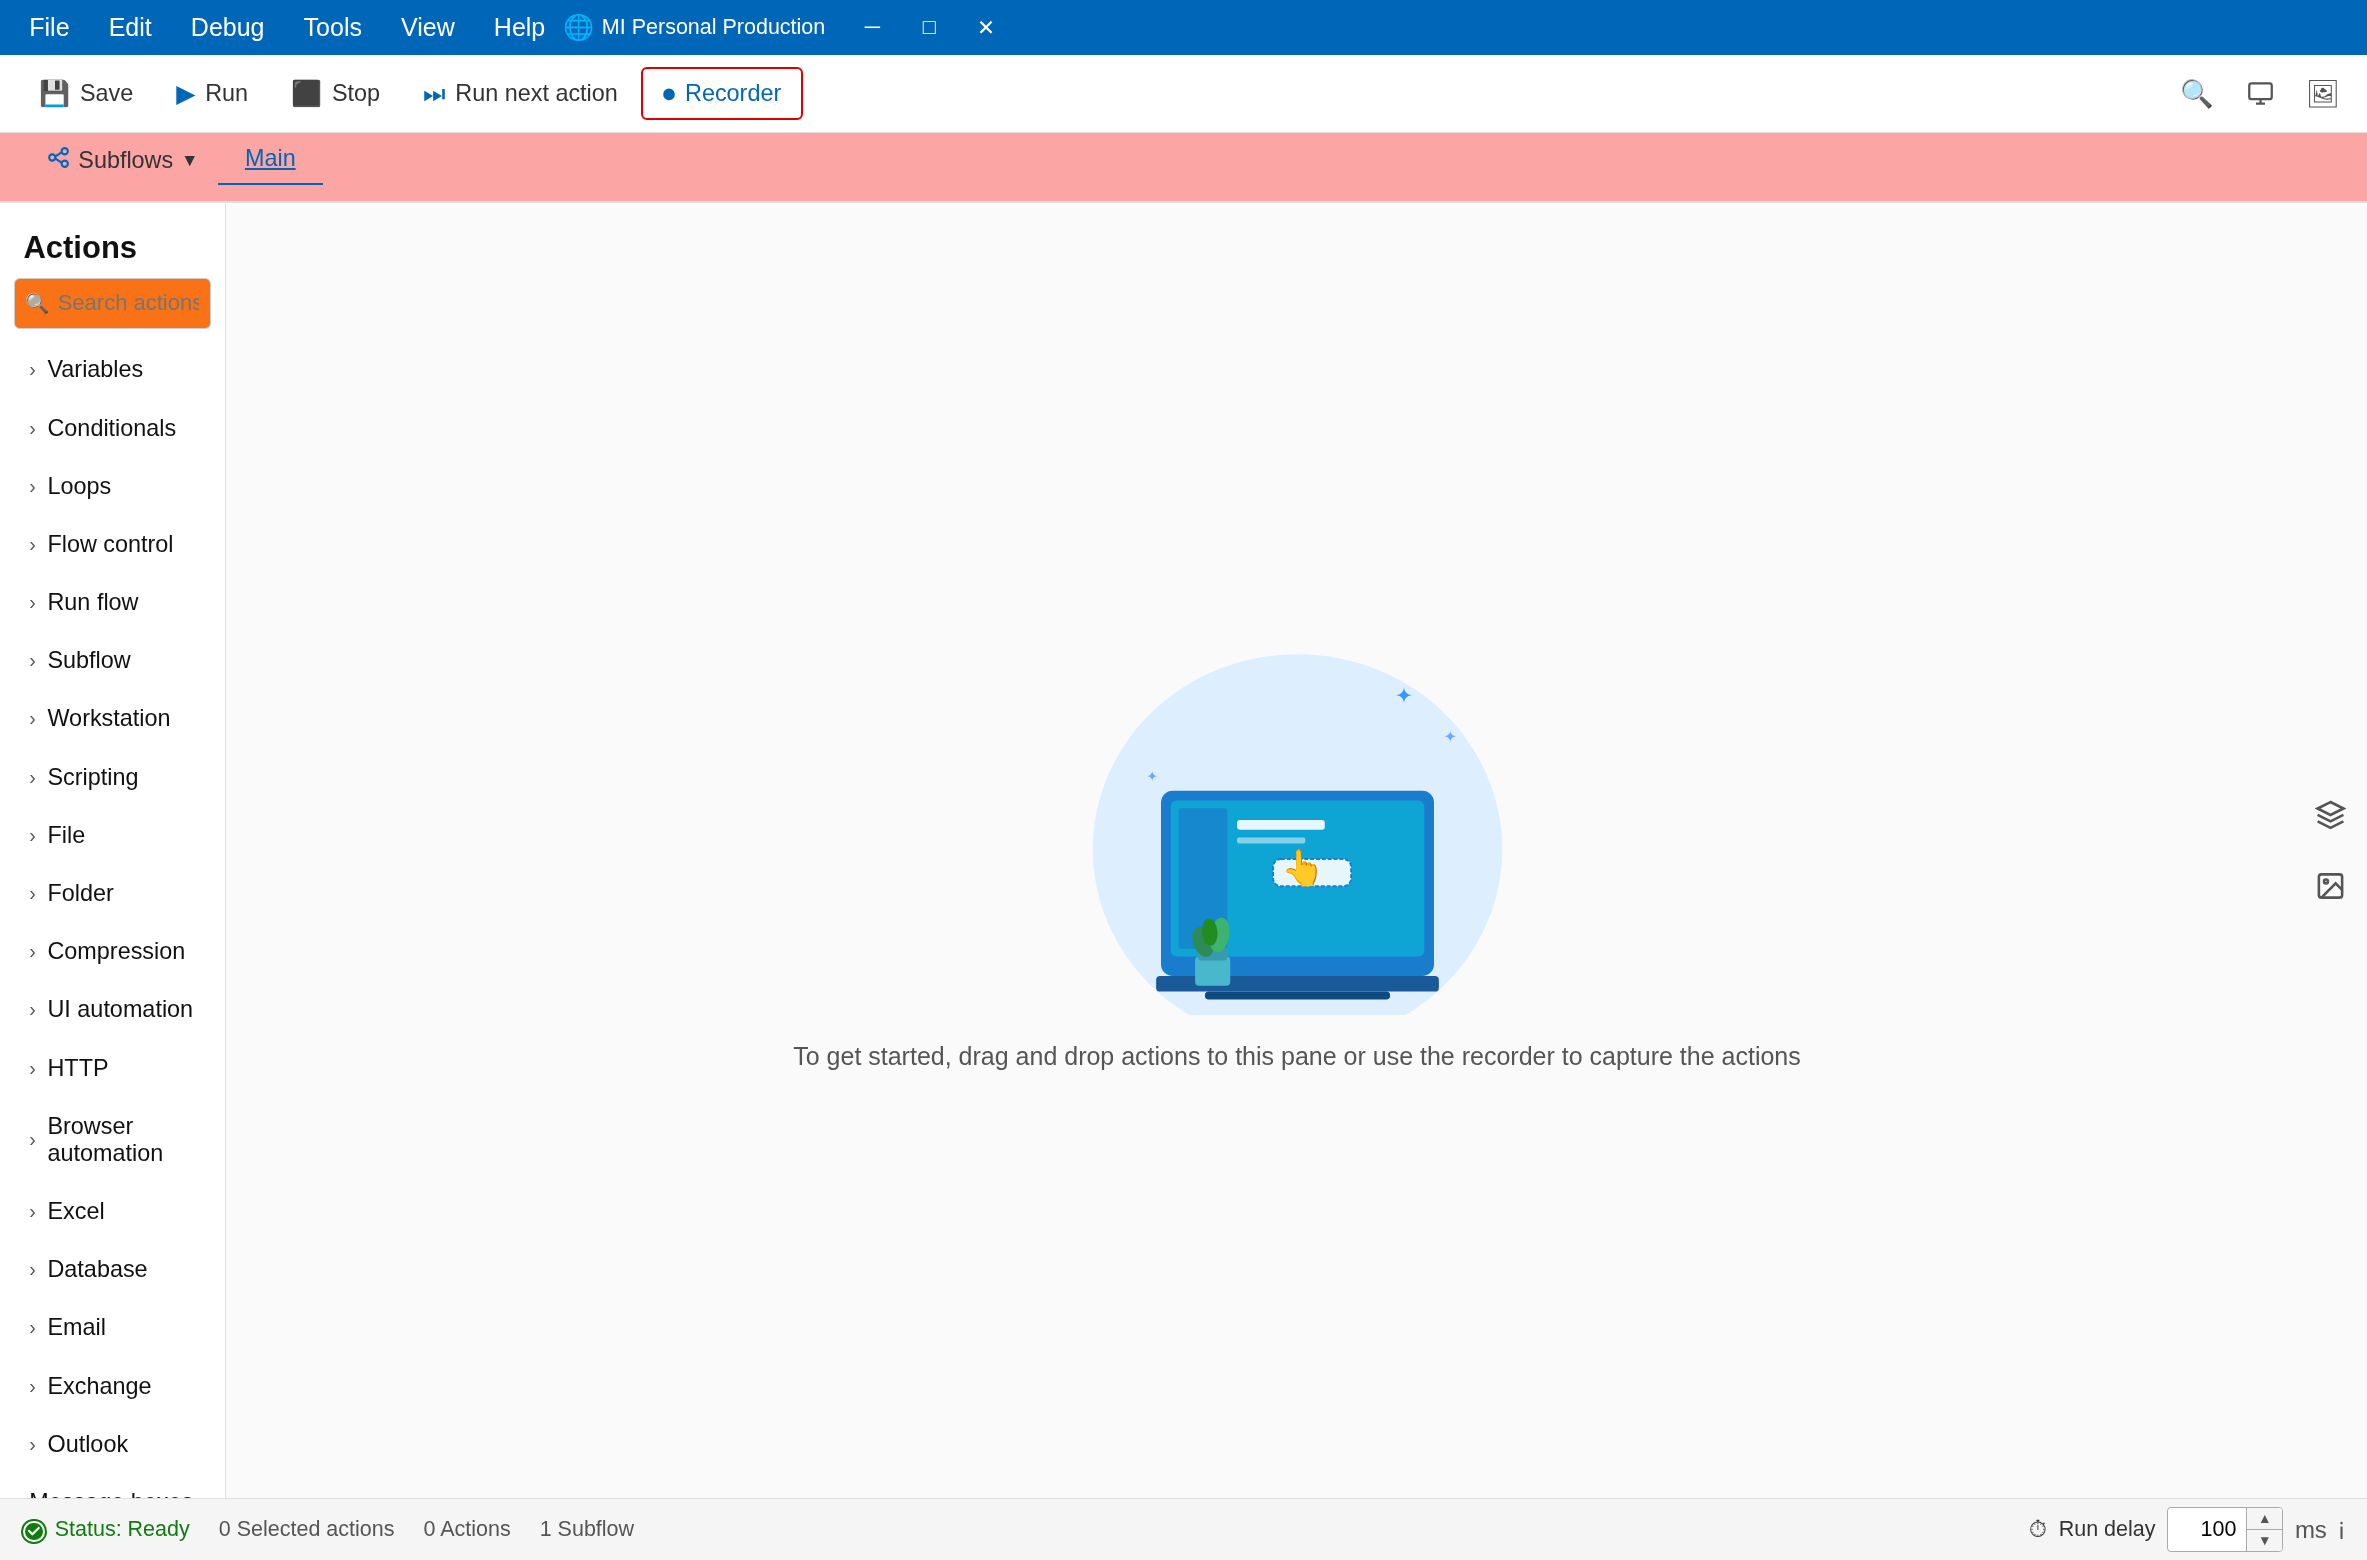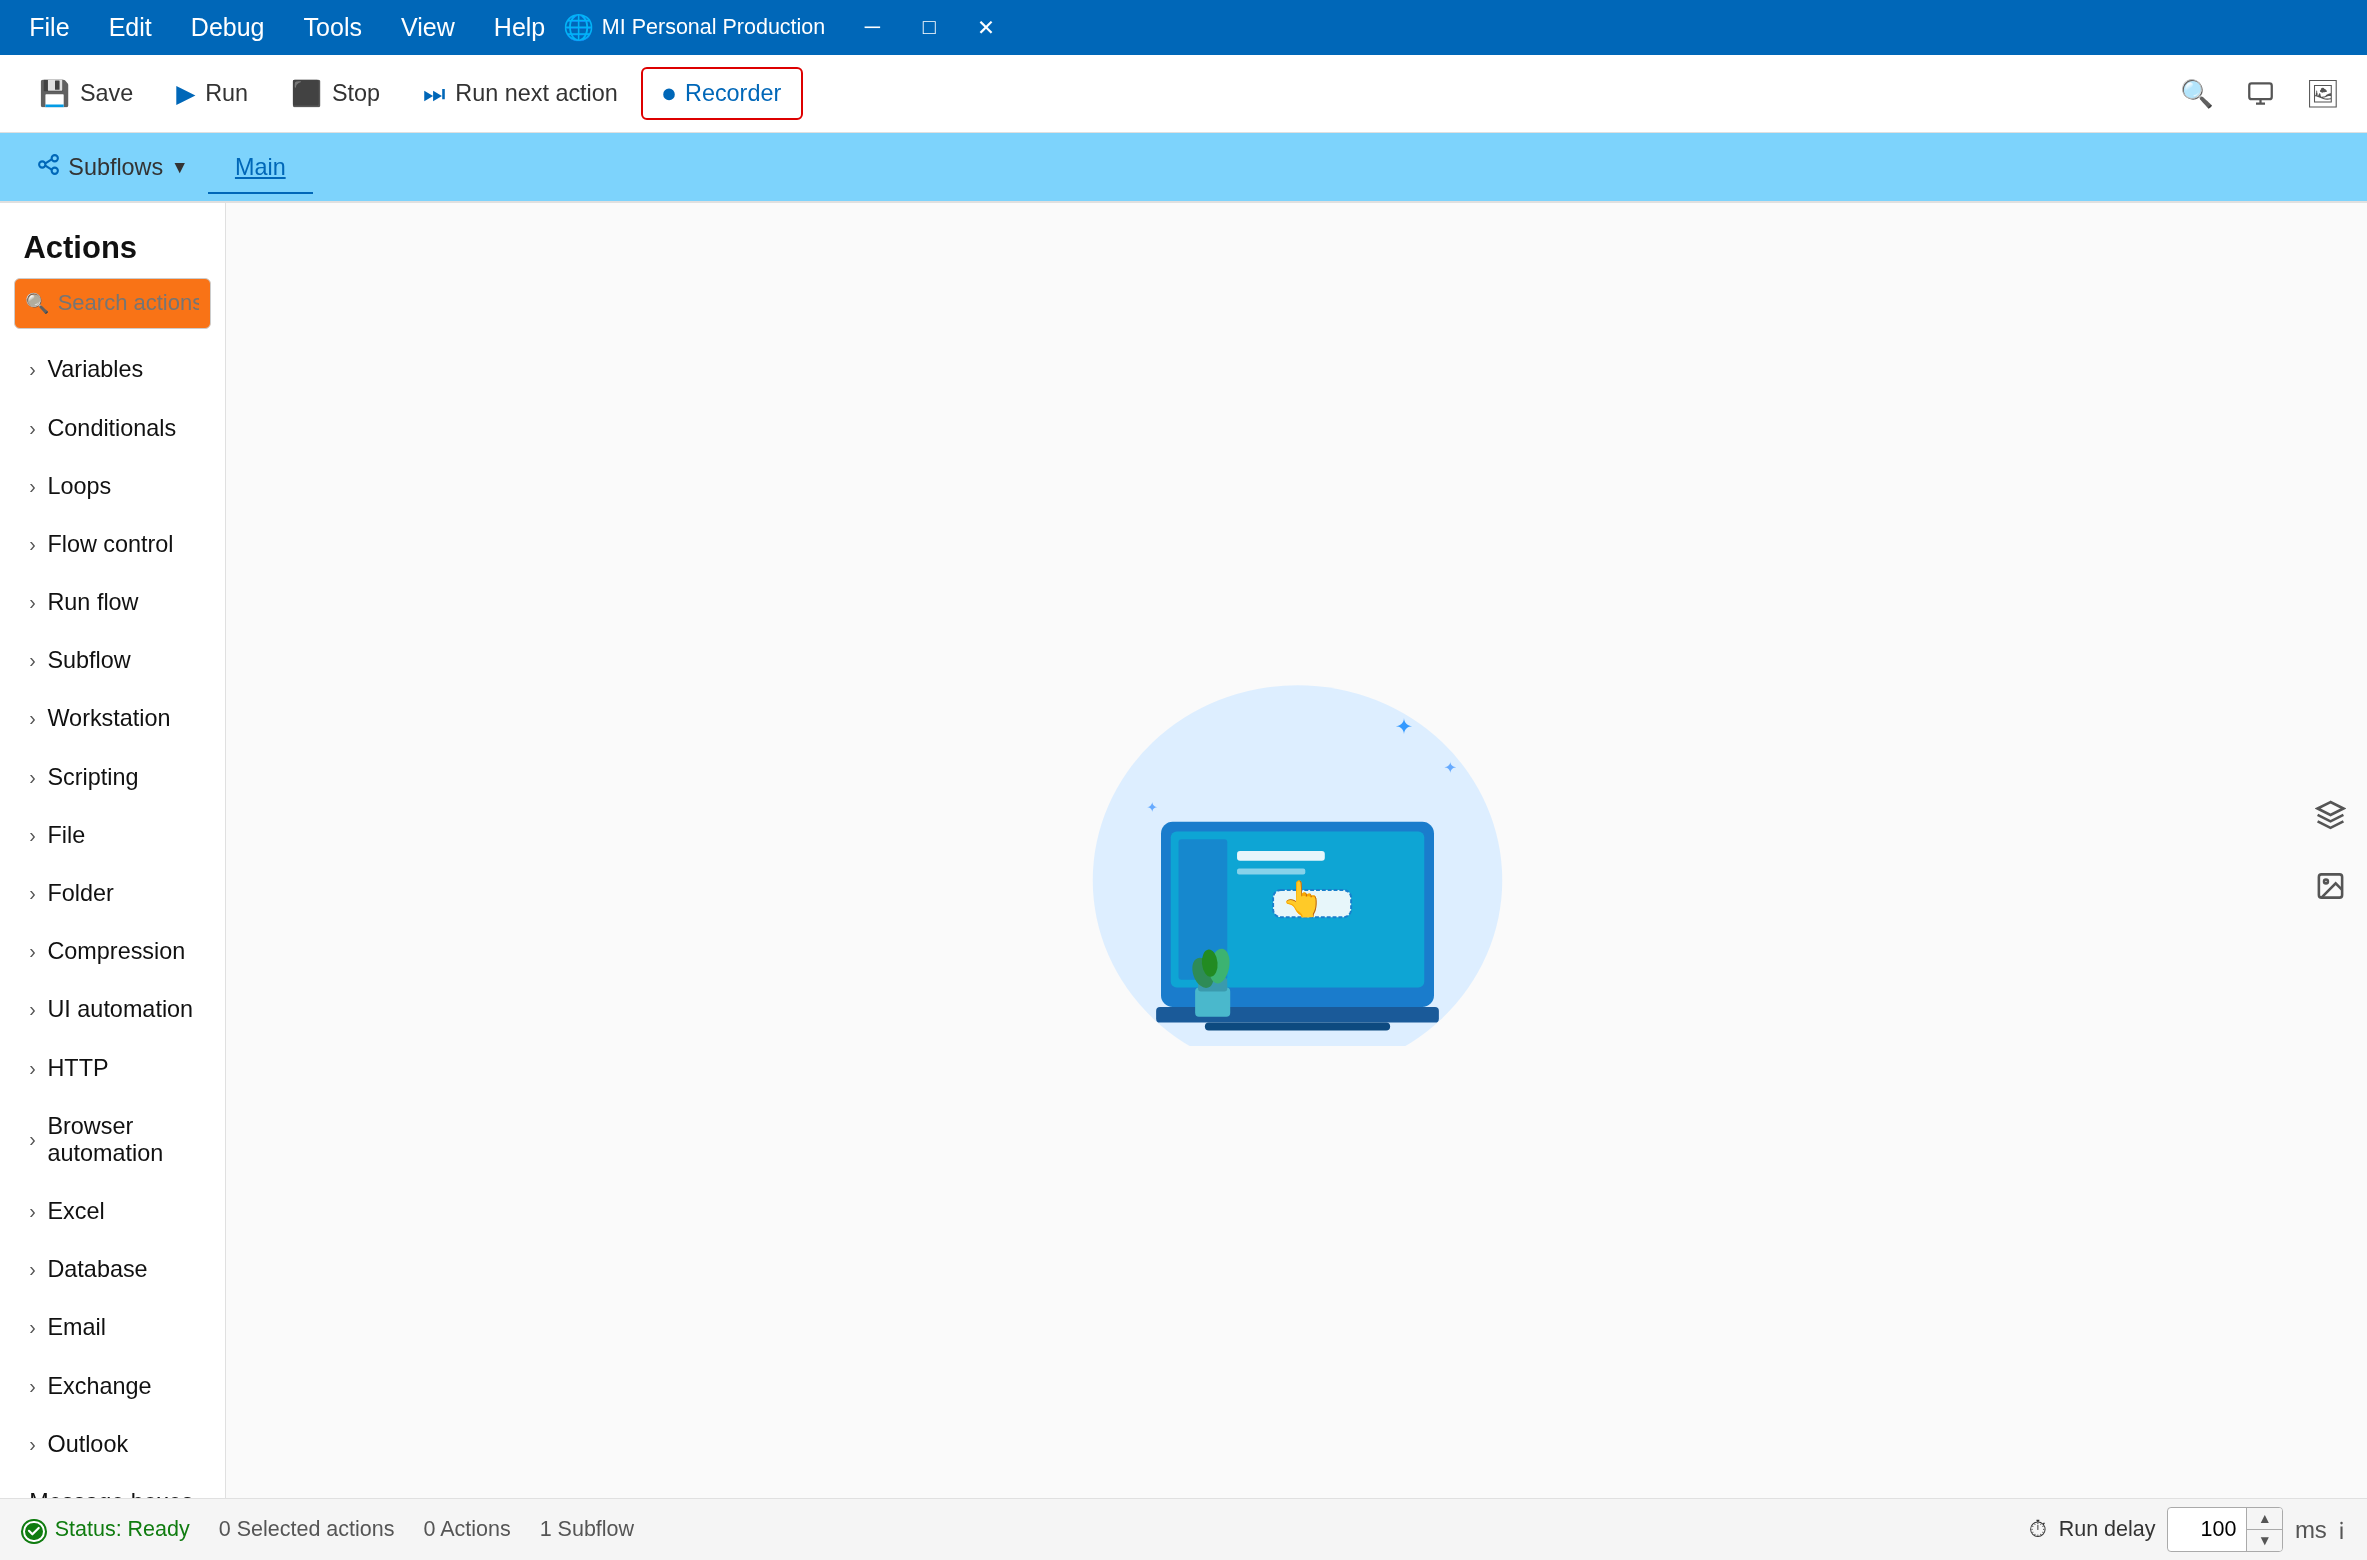"Subflows" .tabs-bar { align-items: center -> flex-start; background: #7dd3fc -> #fca5a5; padding: 0 16px -> 0 26px }
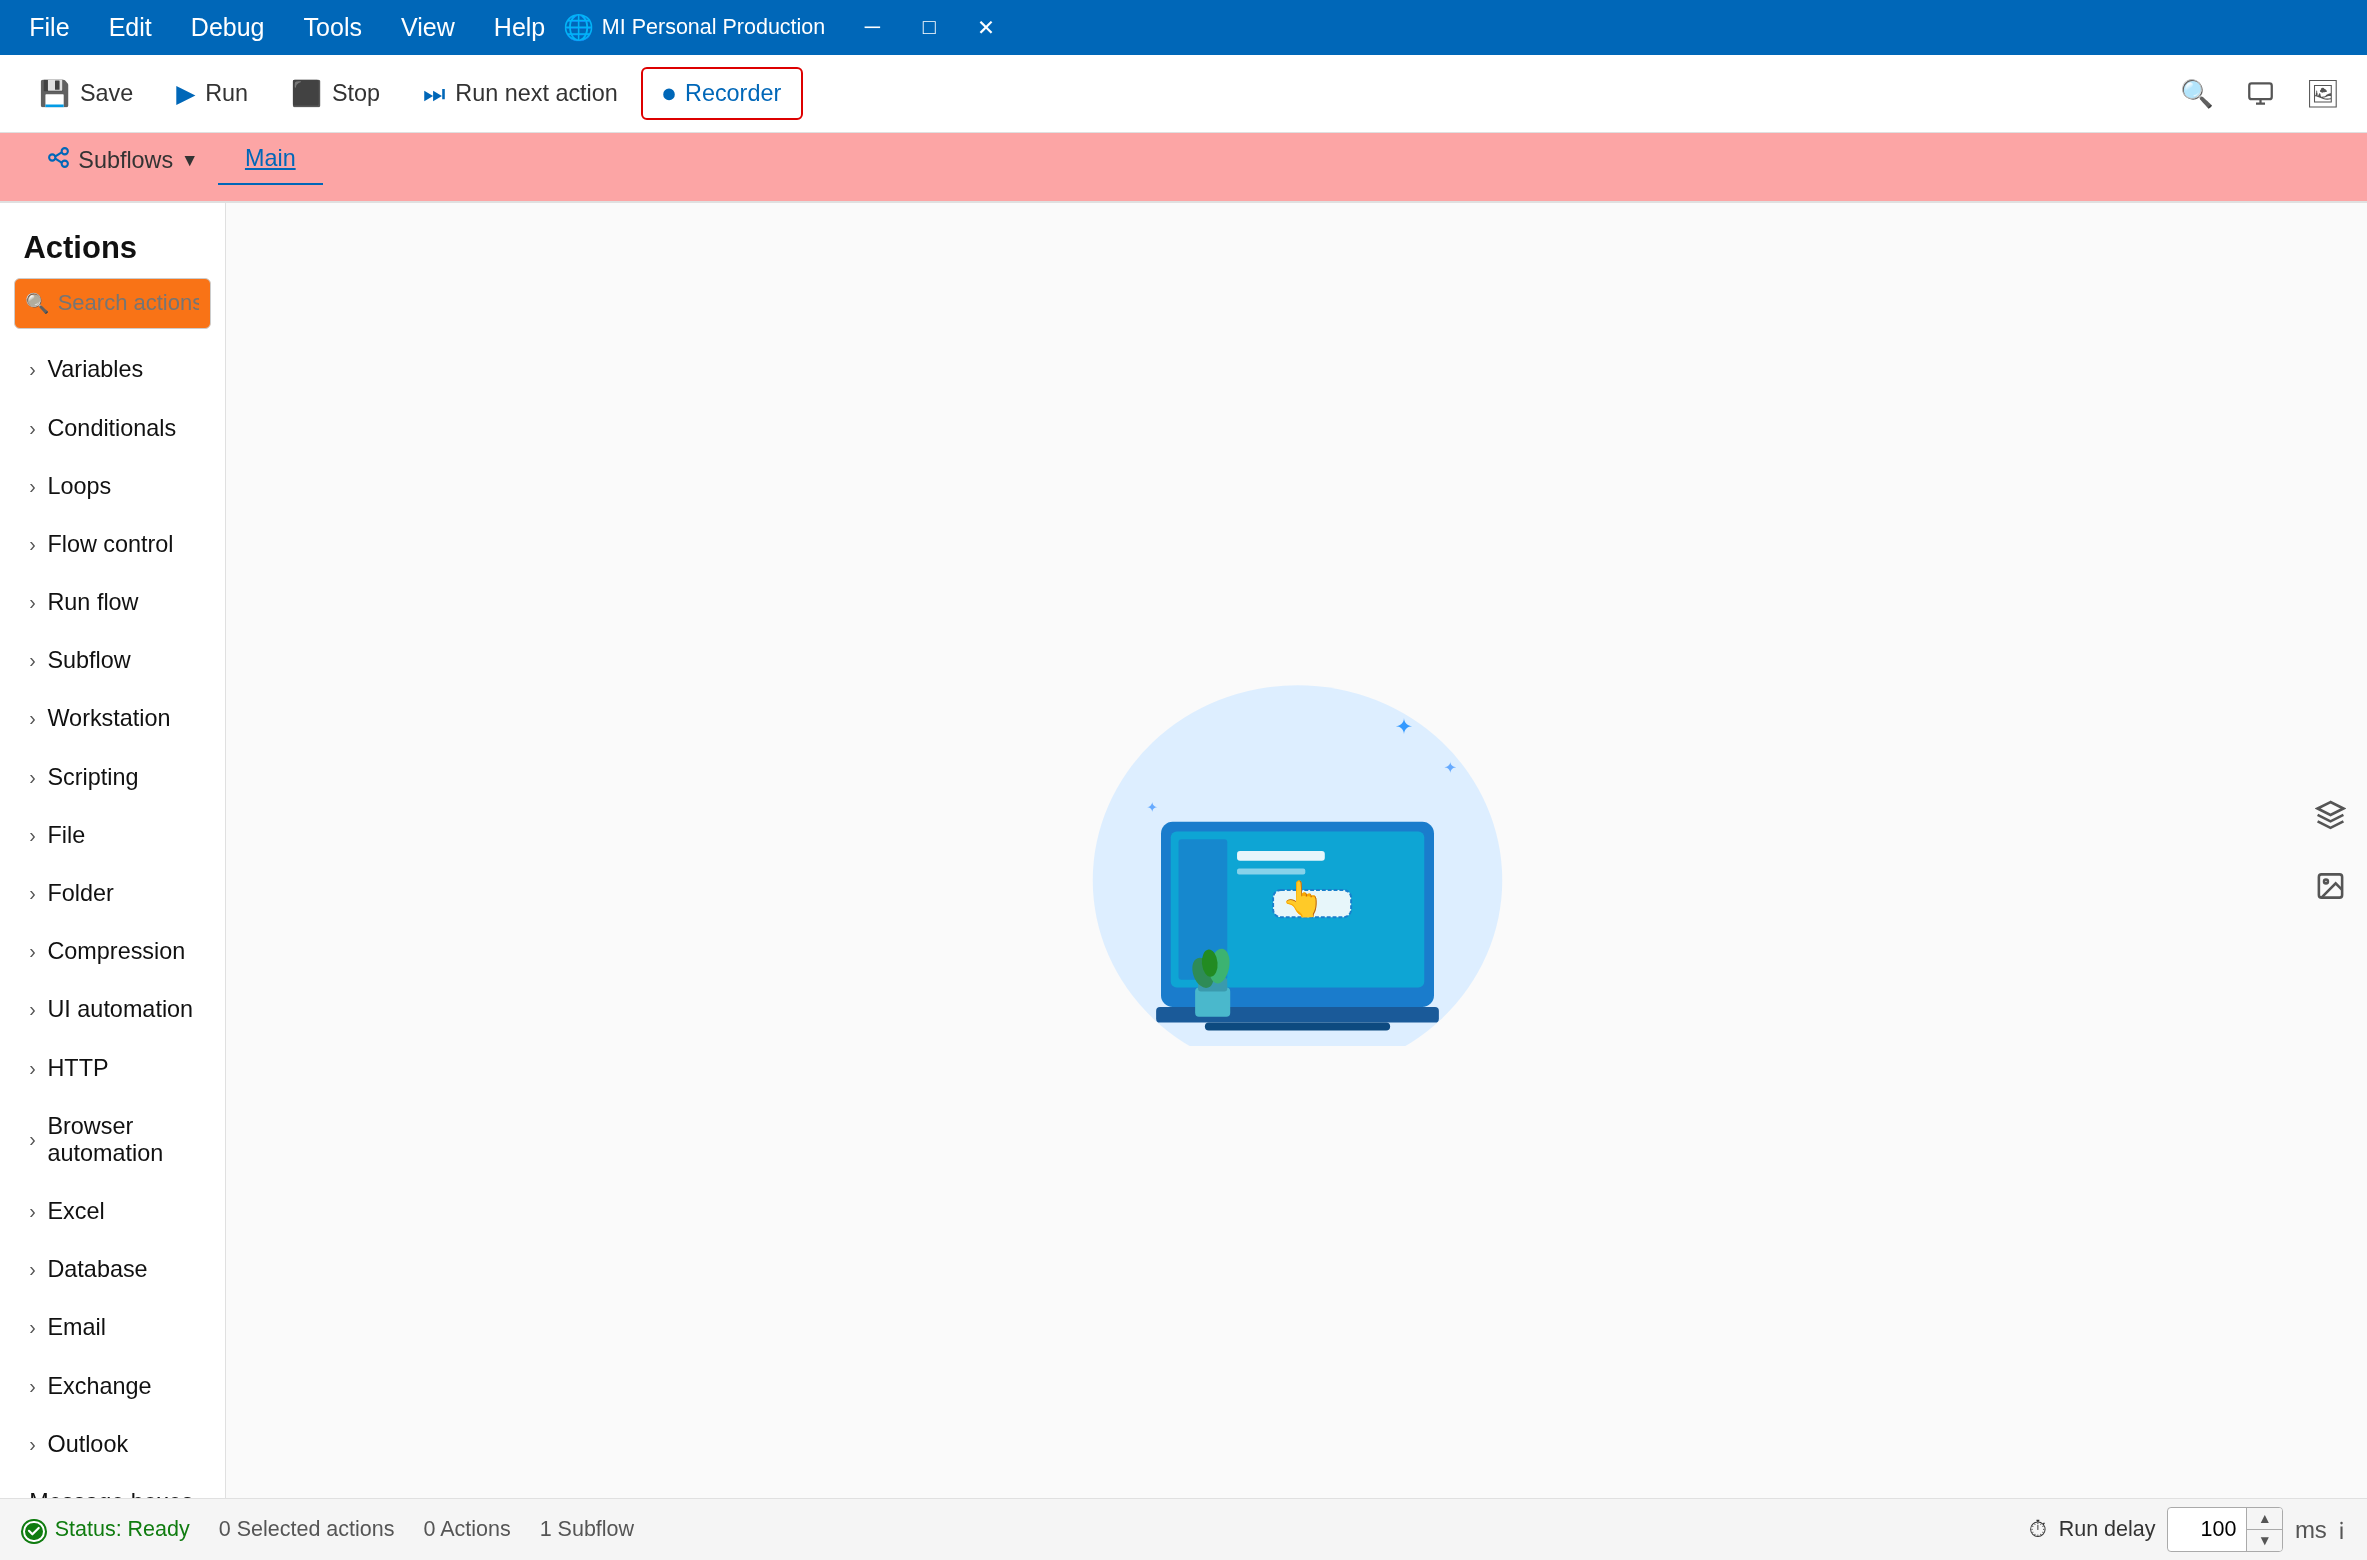"To get started, drag and" div.empty-subtitle { html: none -> <div>To get started, drag and drop actions to this pane or use the recorder to capture the actions</div> }
